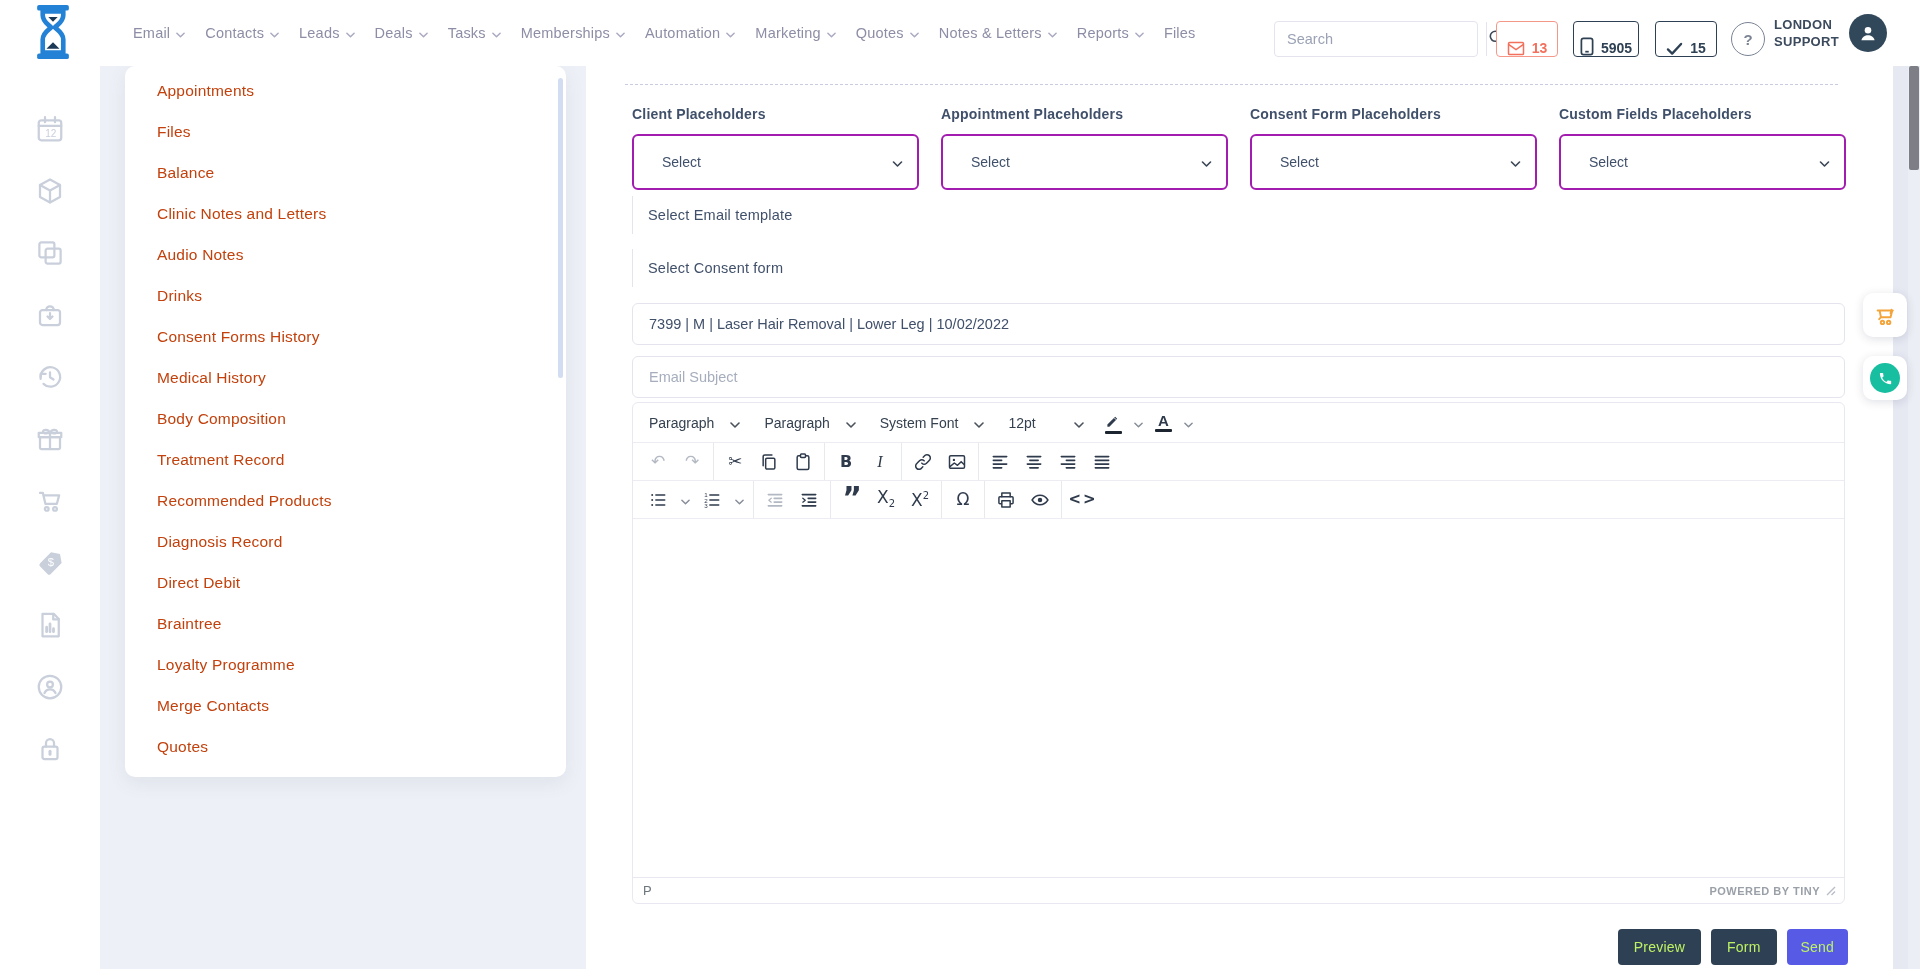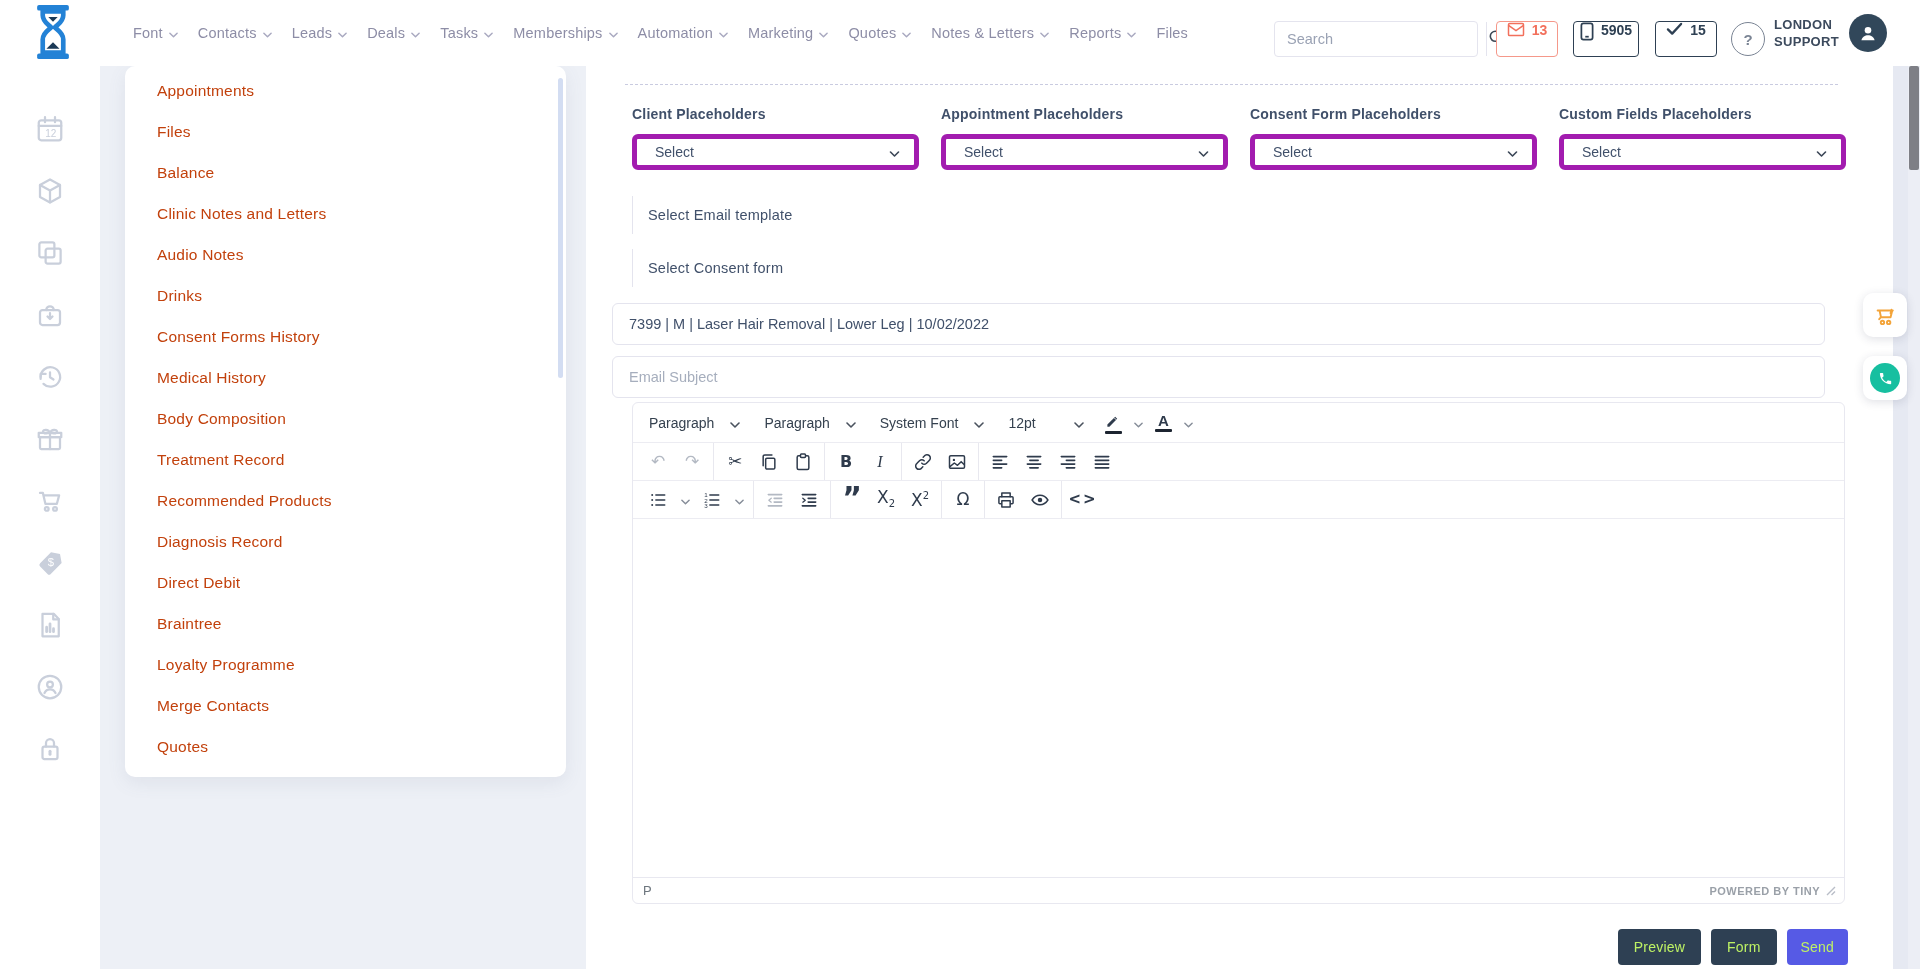"Font" span { text: Font -> Email }
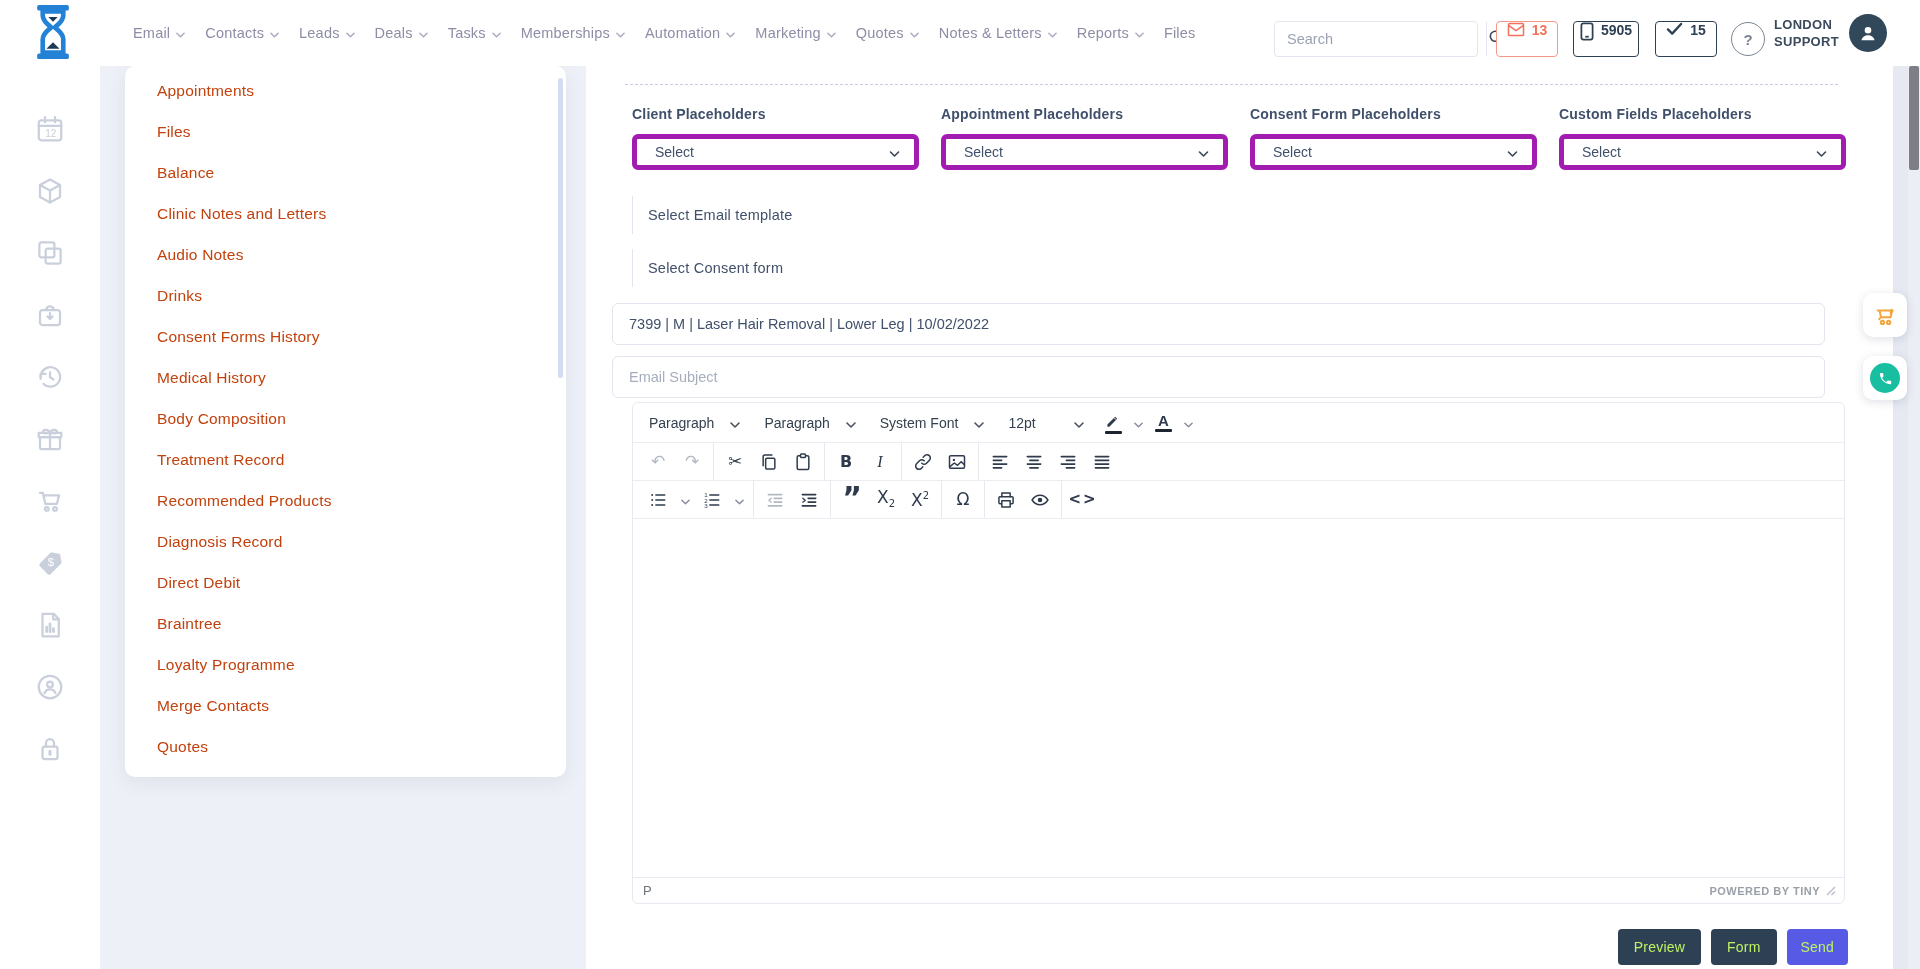"13" .badge { align-items: flex-start -> flex-end }
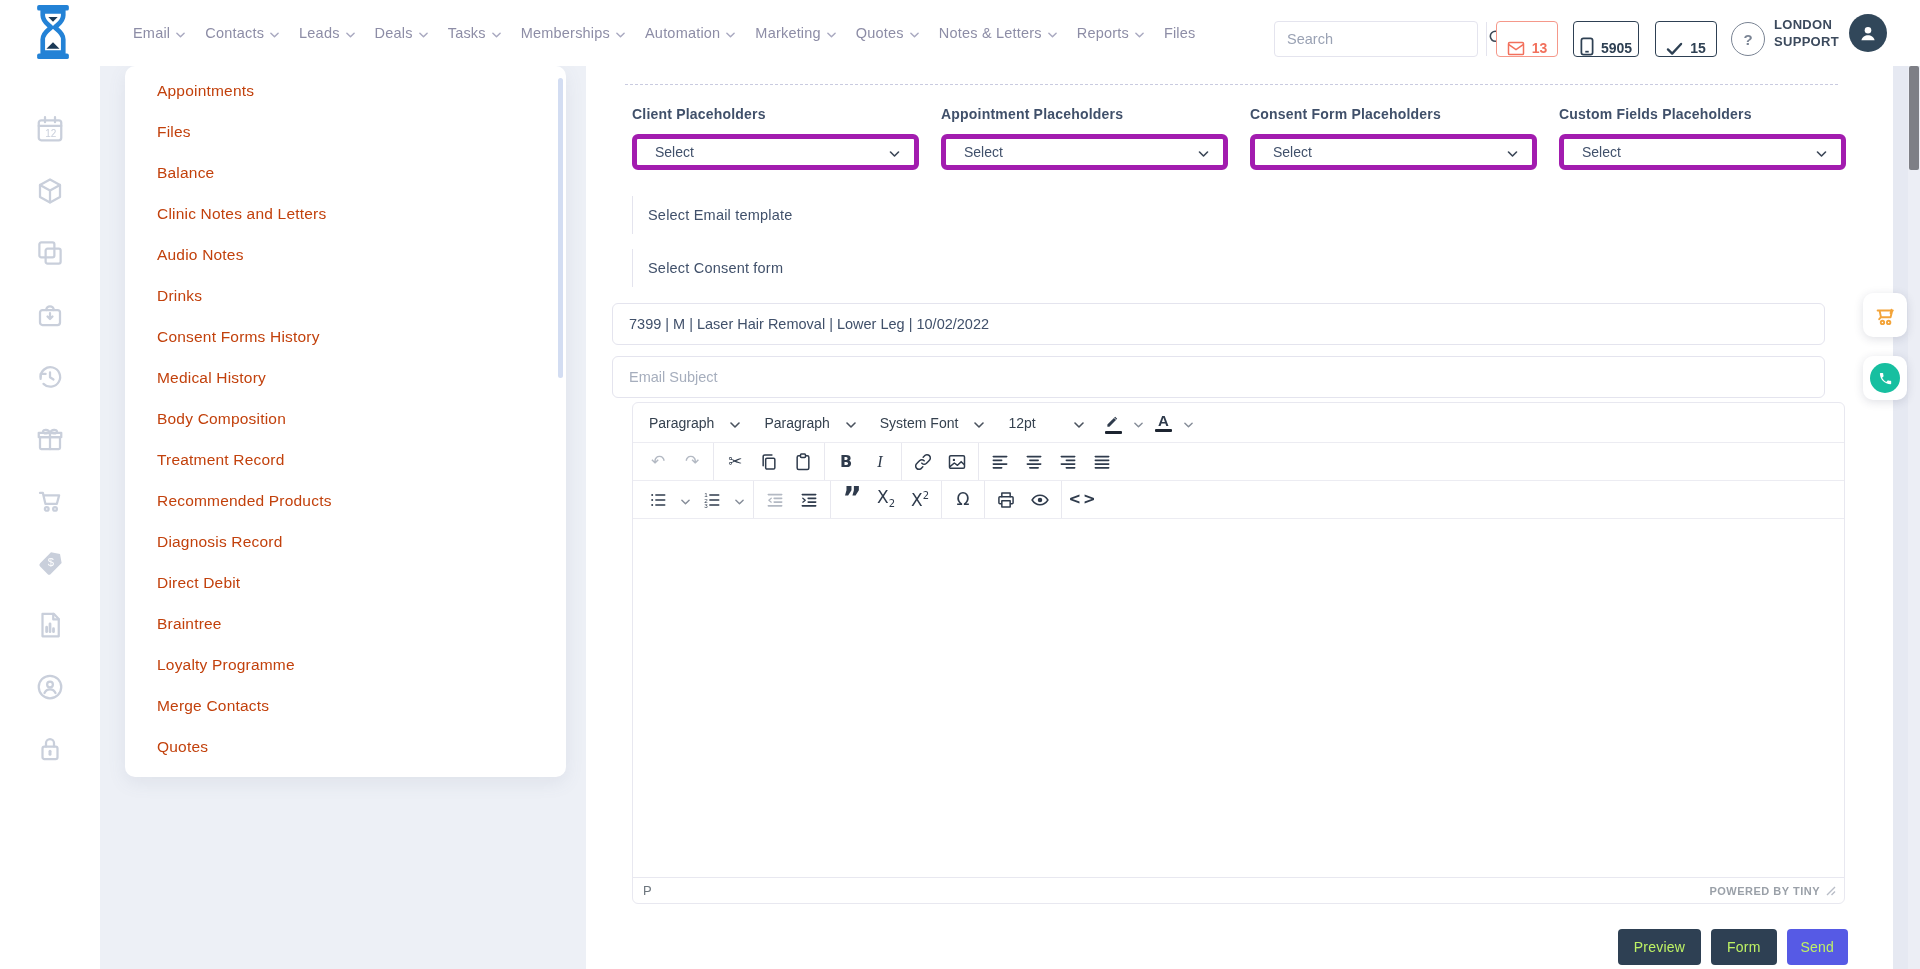"Select" .select { border: 5px solid #a21caf -> 2px solid #a21caf; height: 36px -> 56px; padding: 0 14px 0 18px -> 0 14px 0 28px }
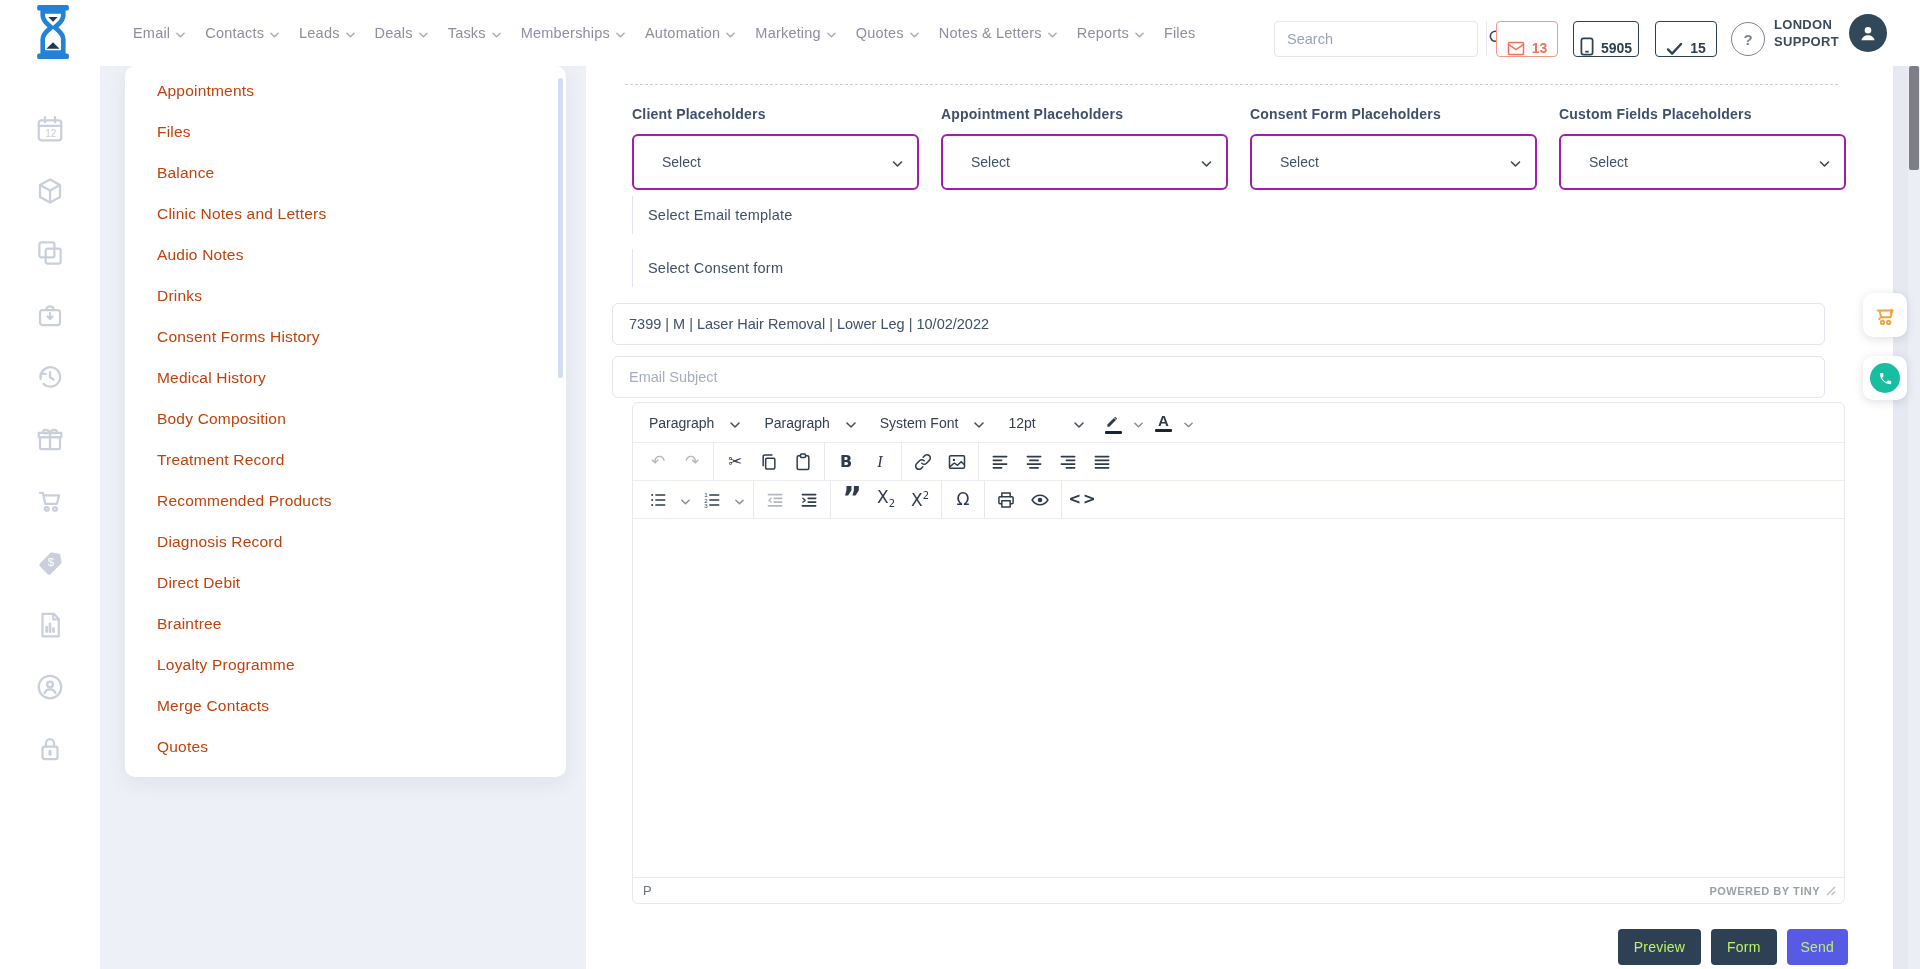"7399 | M | Laser" .text-field { left: 612px -> 632px }
